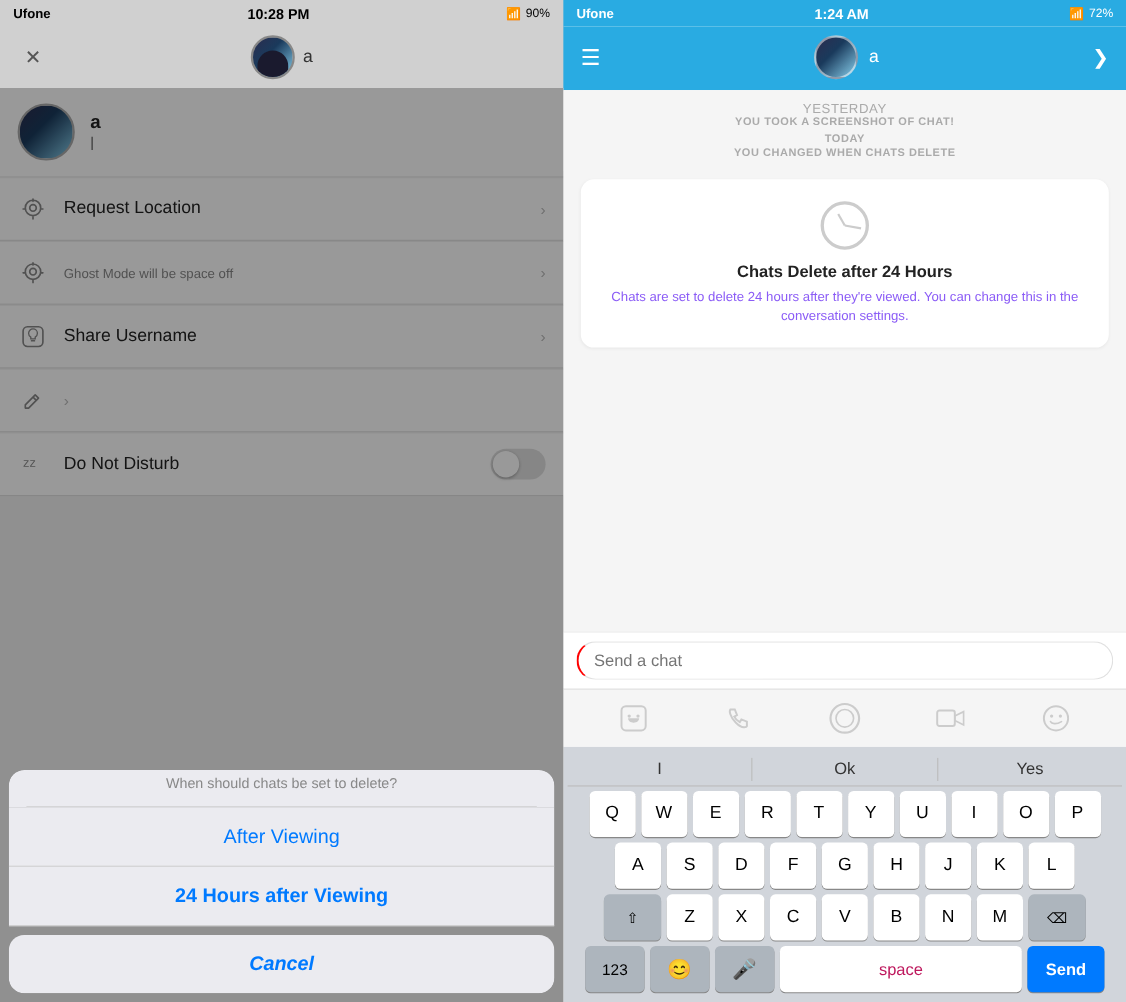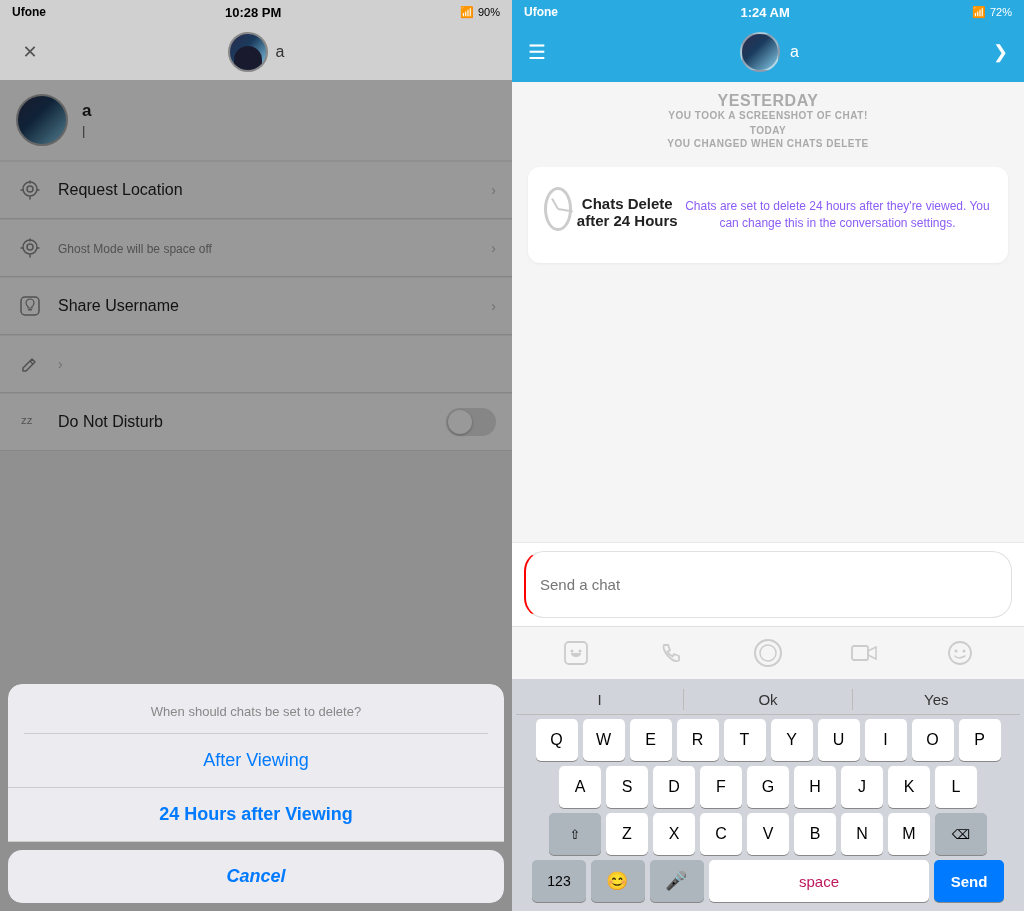"YESTERDAY" .chat-header-yesterday { font-size: 16px -> 12px; font-weight: 700 -> 400 }
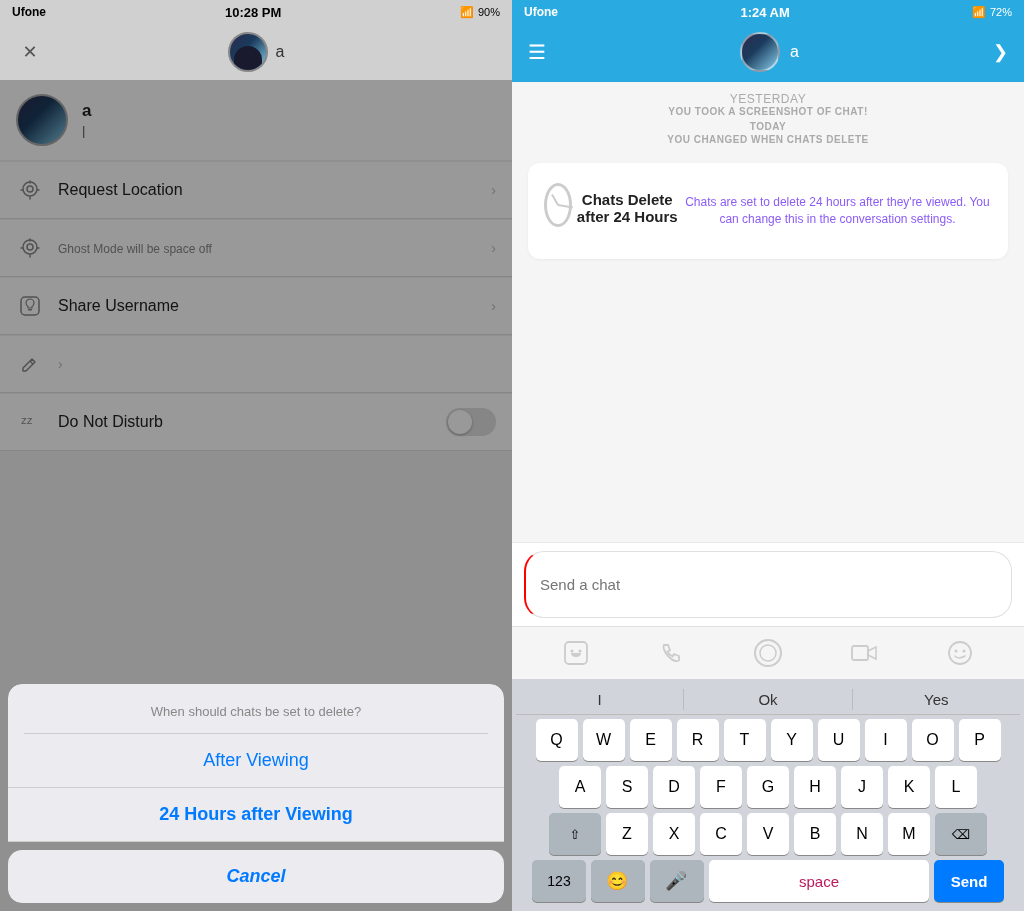"Chats Delete after 24 Hours" .chat-bubble-card { flex-direction: row -> column }
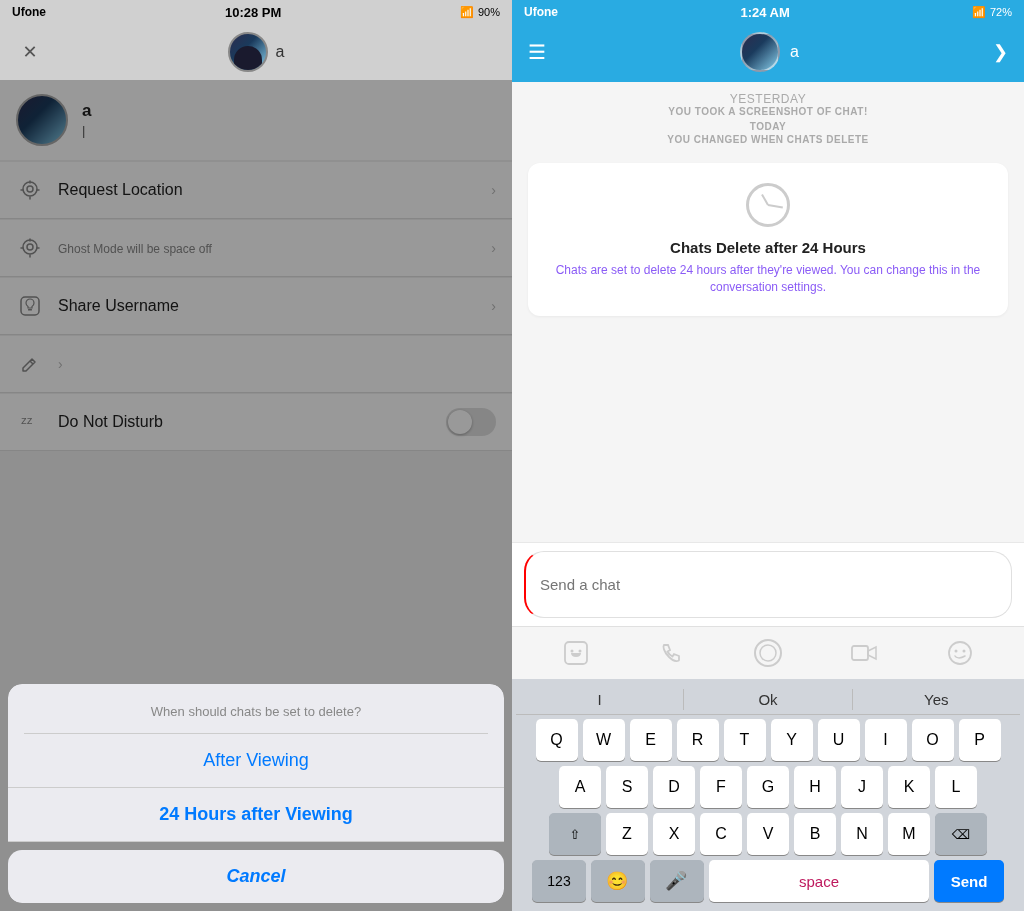"Send a chat" .chat-input { padding: 24px 14px -> 8px 14px }
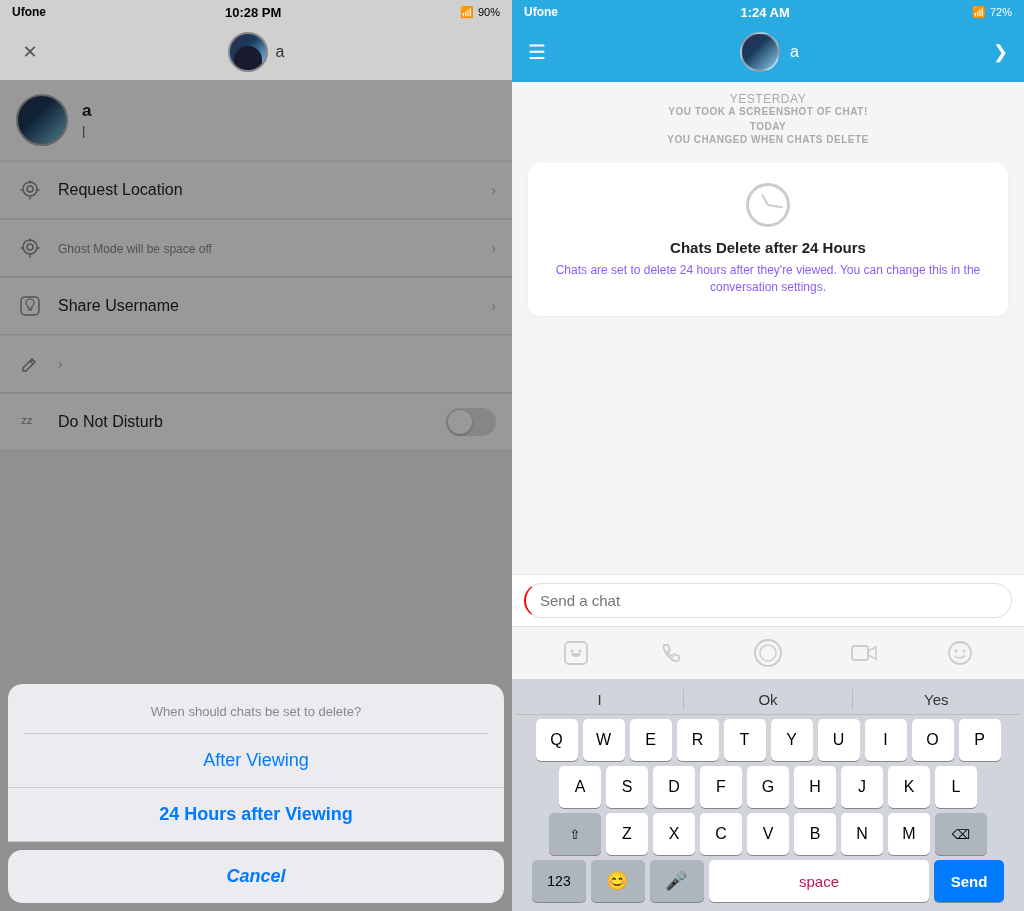"When should chats be set" .action-sheet-question { padding: 20px 16px 0 16px -> 4px 16px 0 16px }
